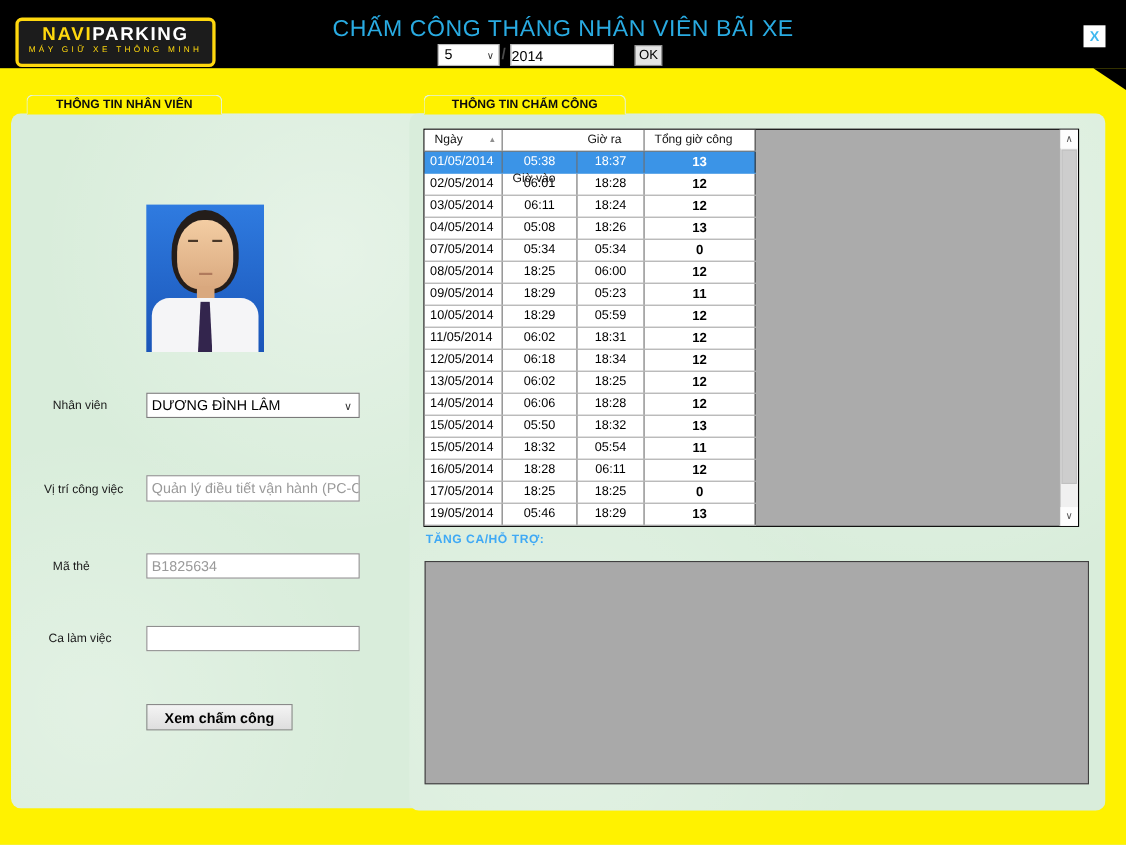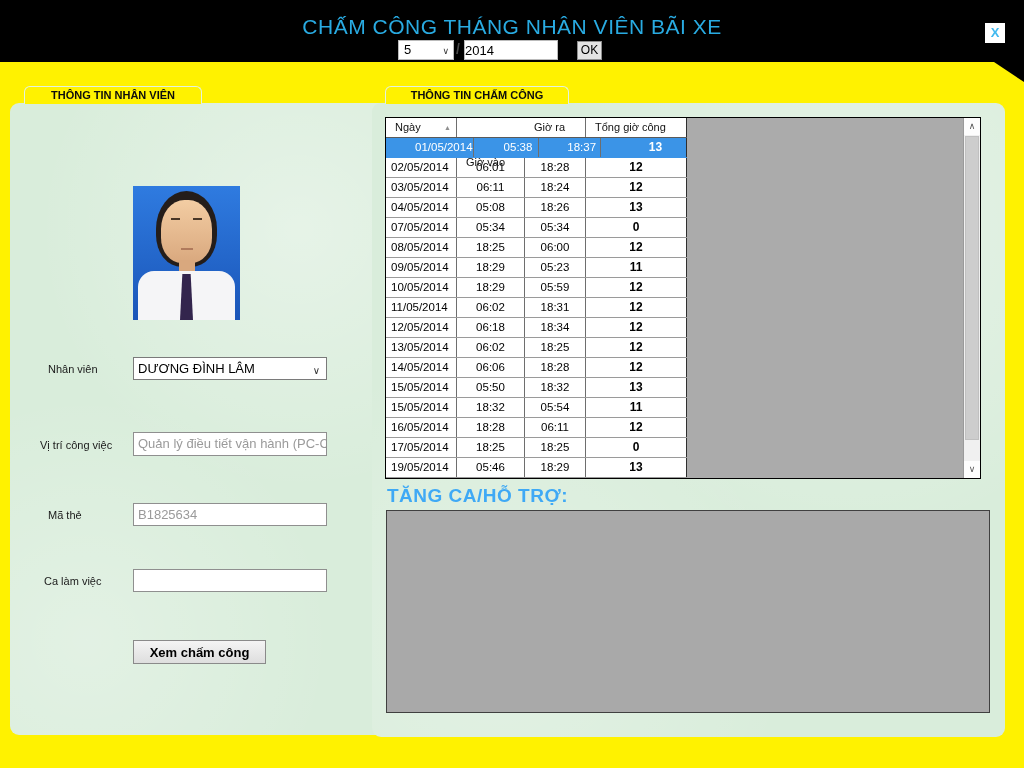"NAVIPARKING" div.logo { html: none -> <div> <div><span>NAVI</span><span>PARKING</span></div> <div>MÁY GIỮ XE THÔNG MINH</div> </div> }
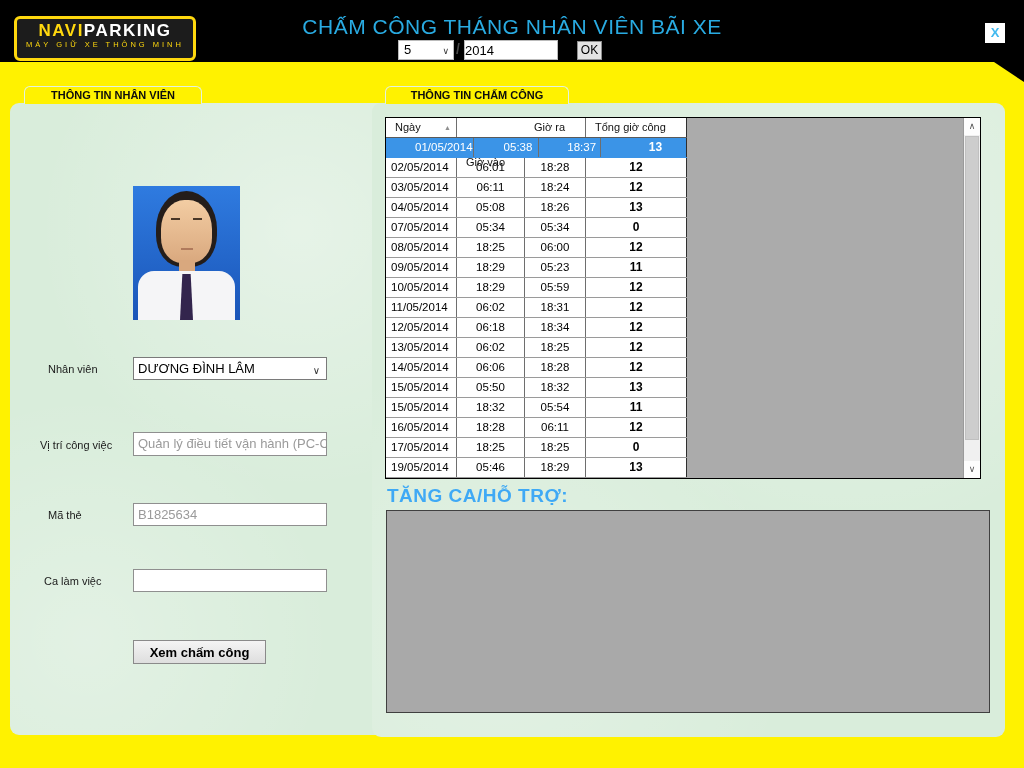"01/05/2014" .grow.sel .gcell { margin-left: 24px -> none }
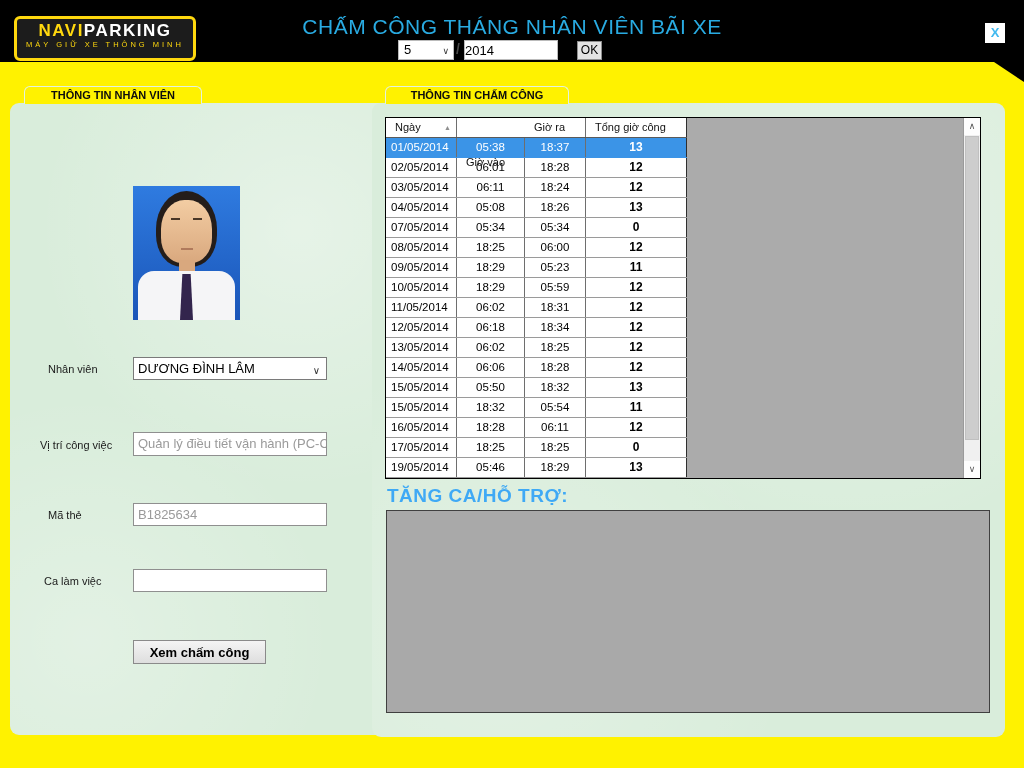"TĂNG CA/HỖ TRỢ:" .ot-label { font-size: 19px -> 11px }
